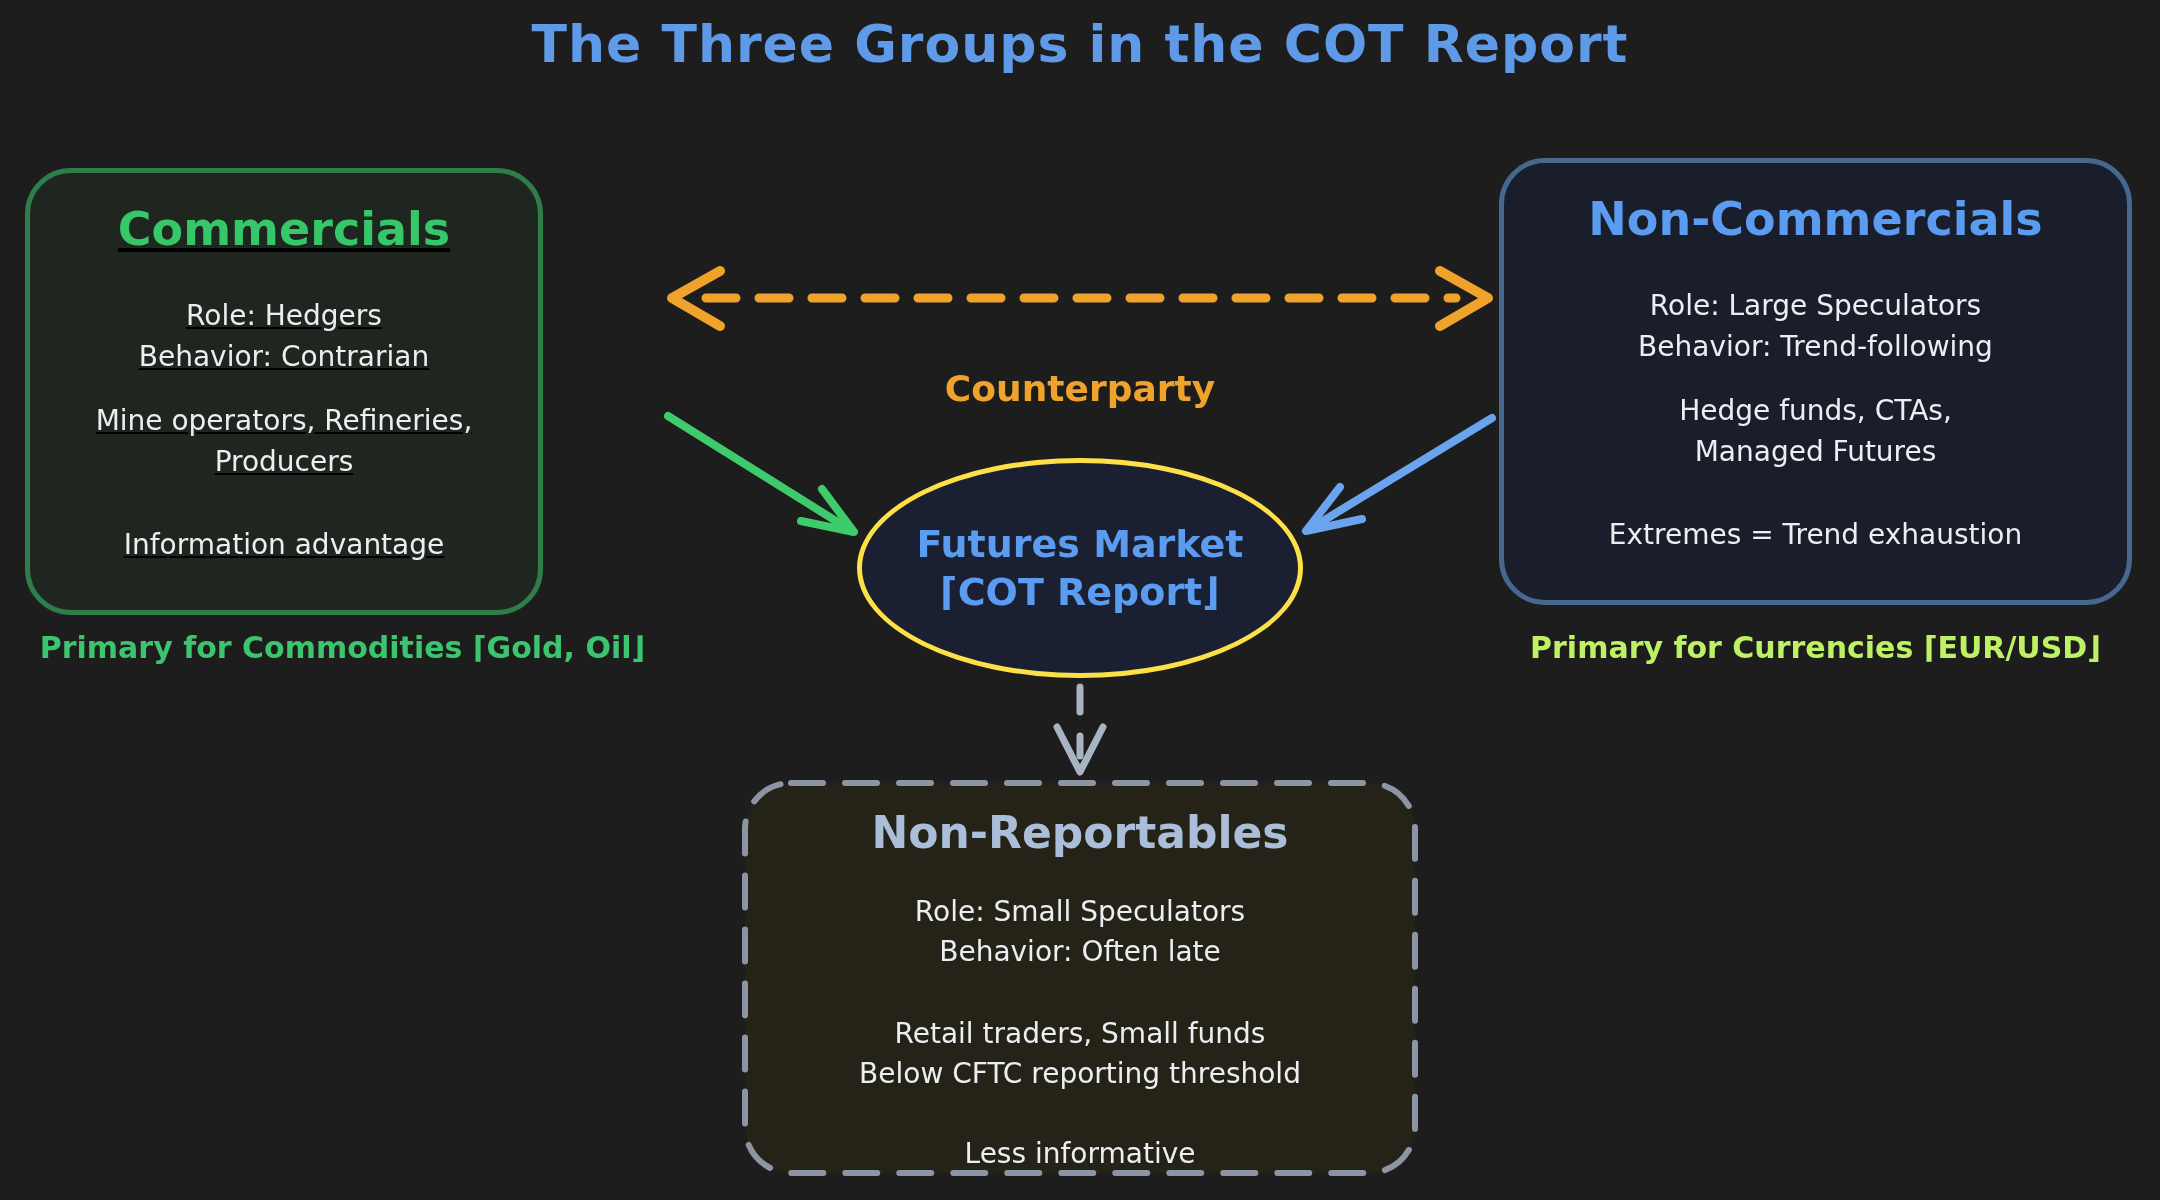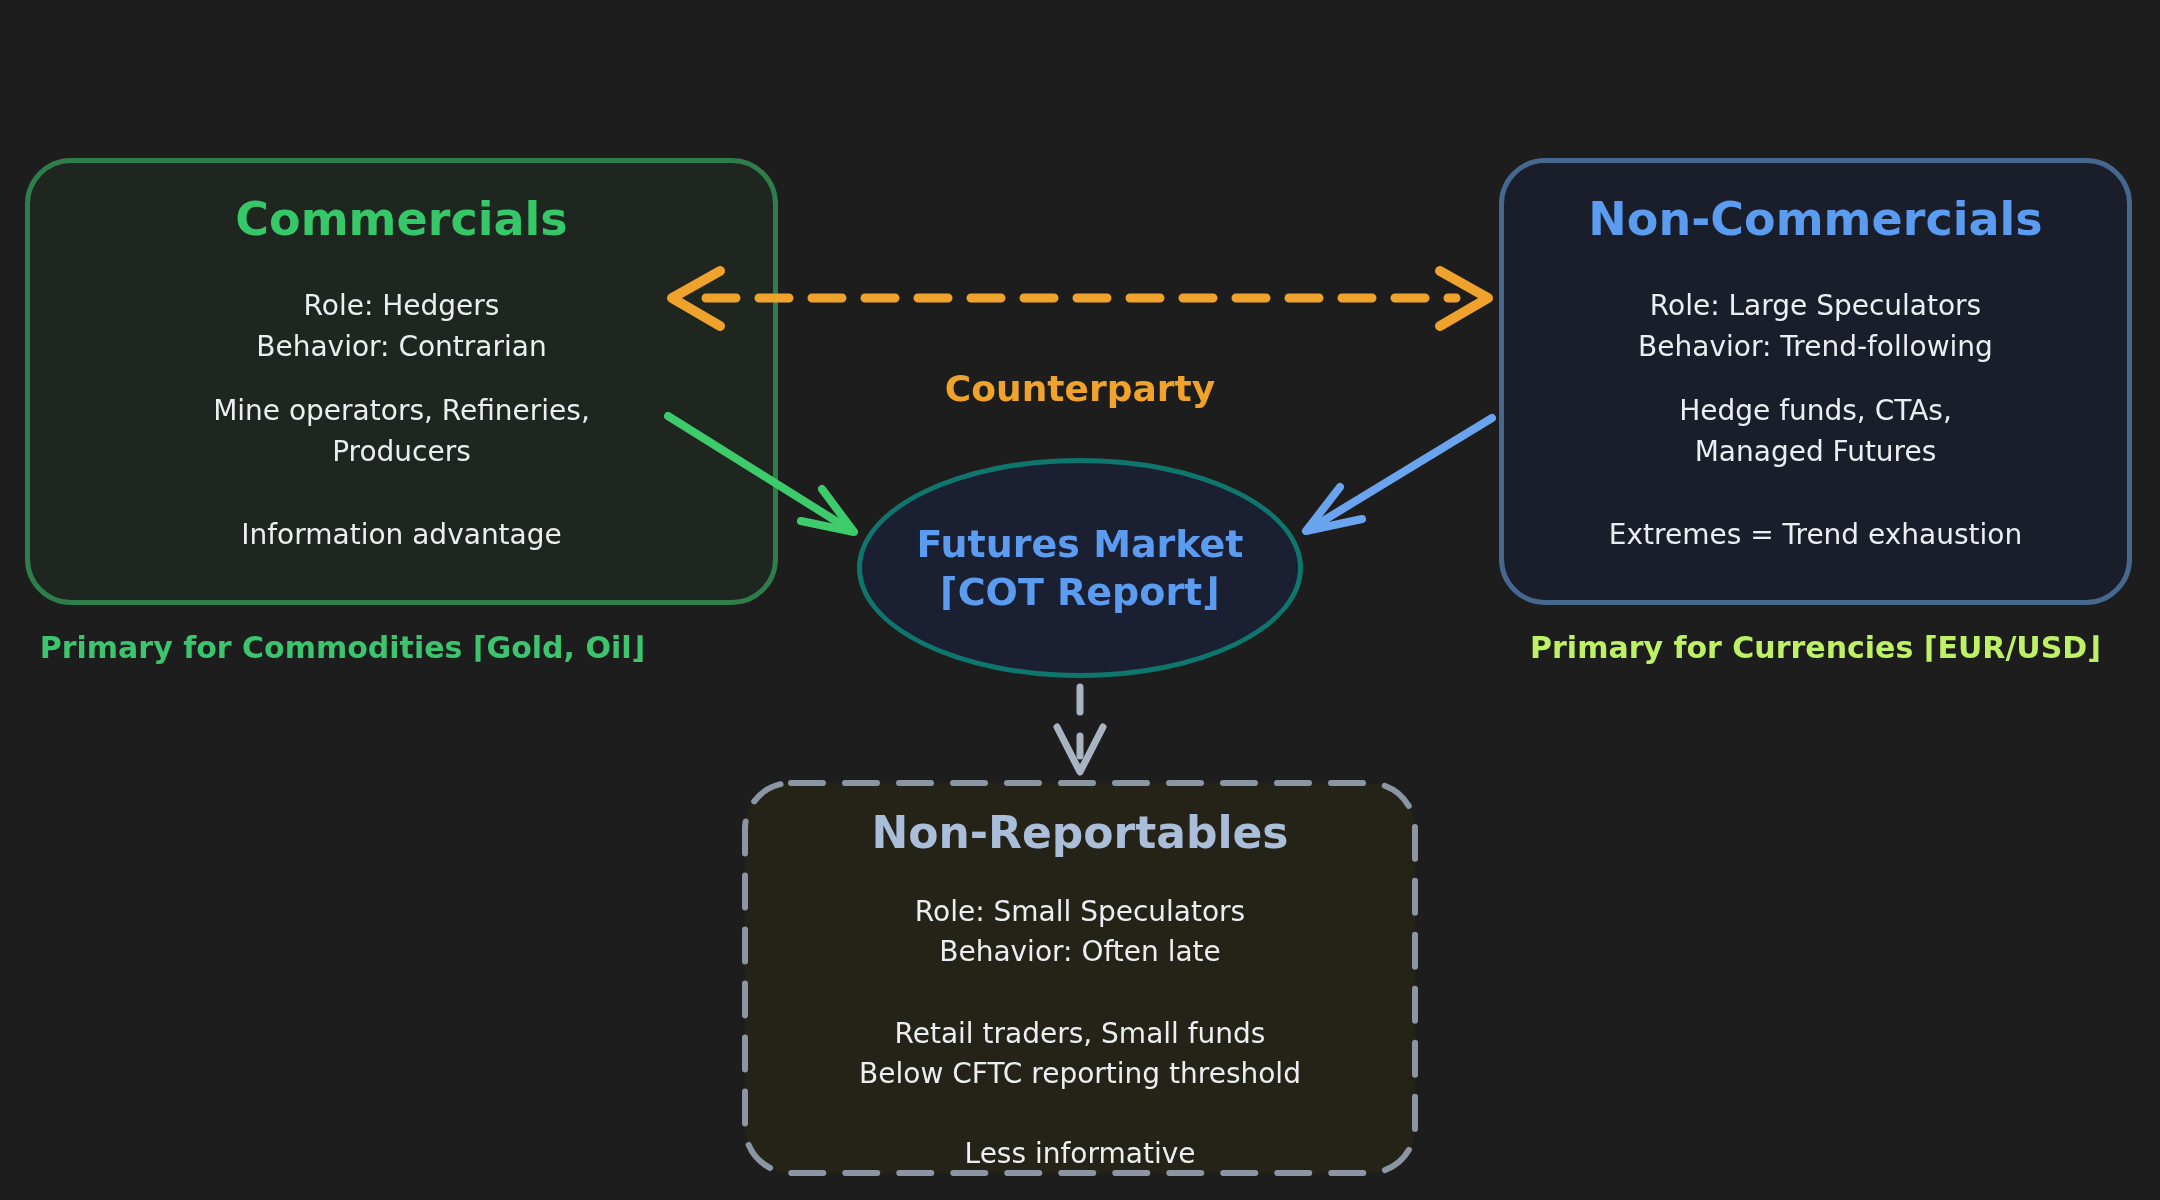"The Three Groups in the" div.abs { html: none -> <div>The Three Groups in the COT Report</div> }
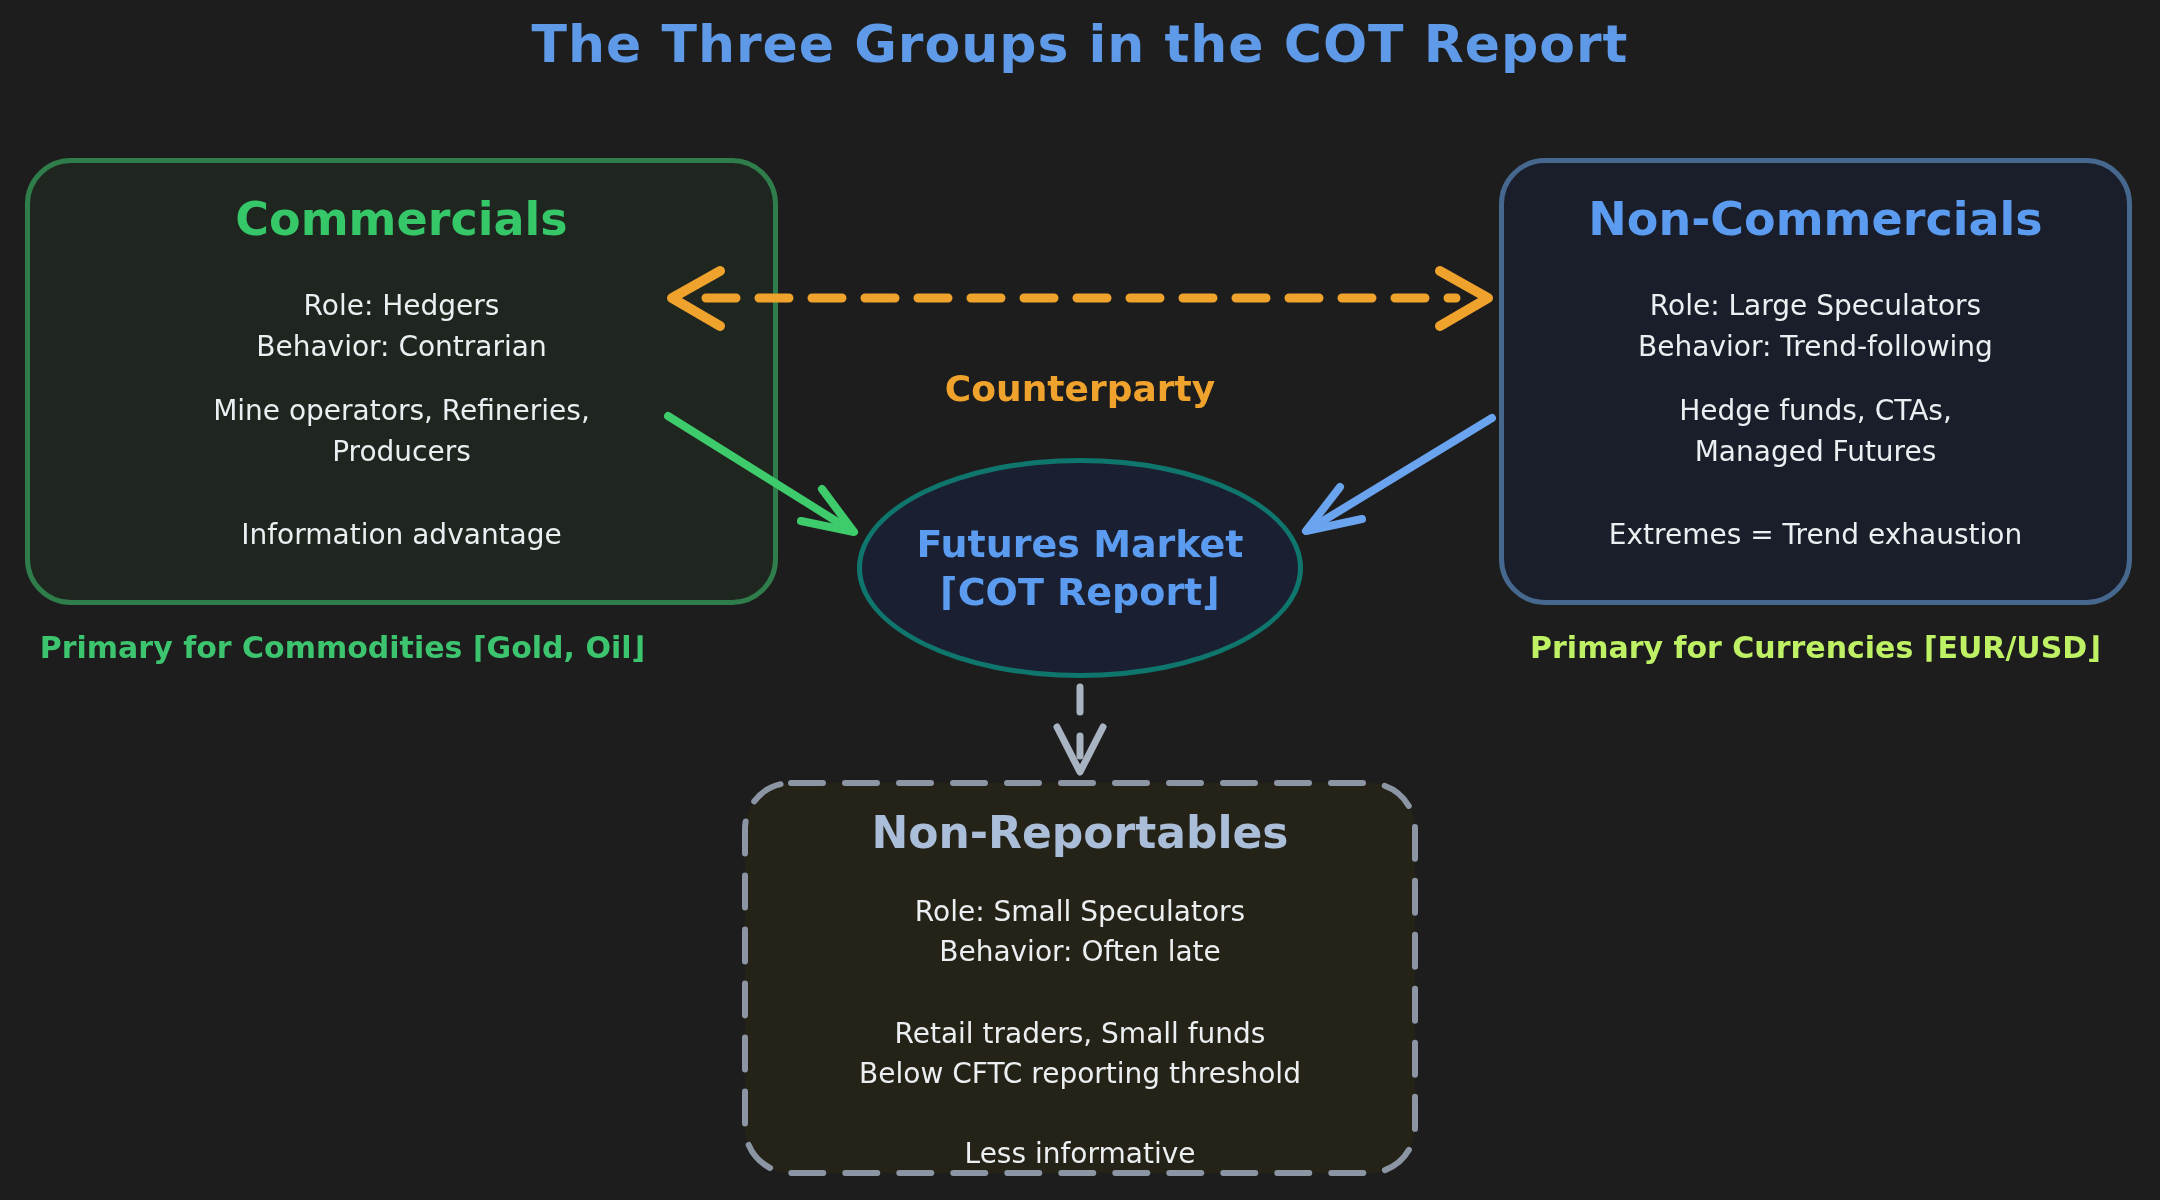"Commercials" .box-commercials { text-decoration: none -> underline; top: 158px -> 168px; width: 753px -> 518px }
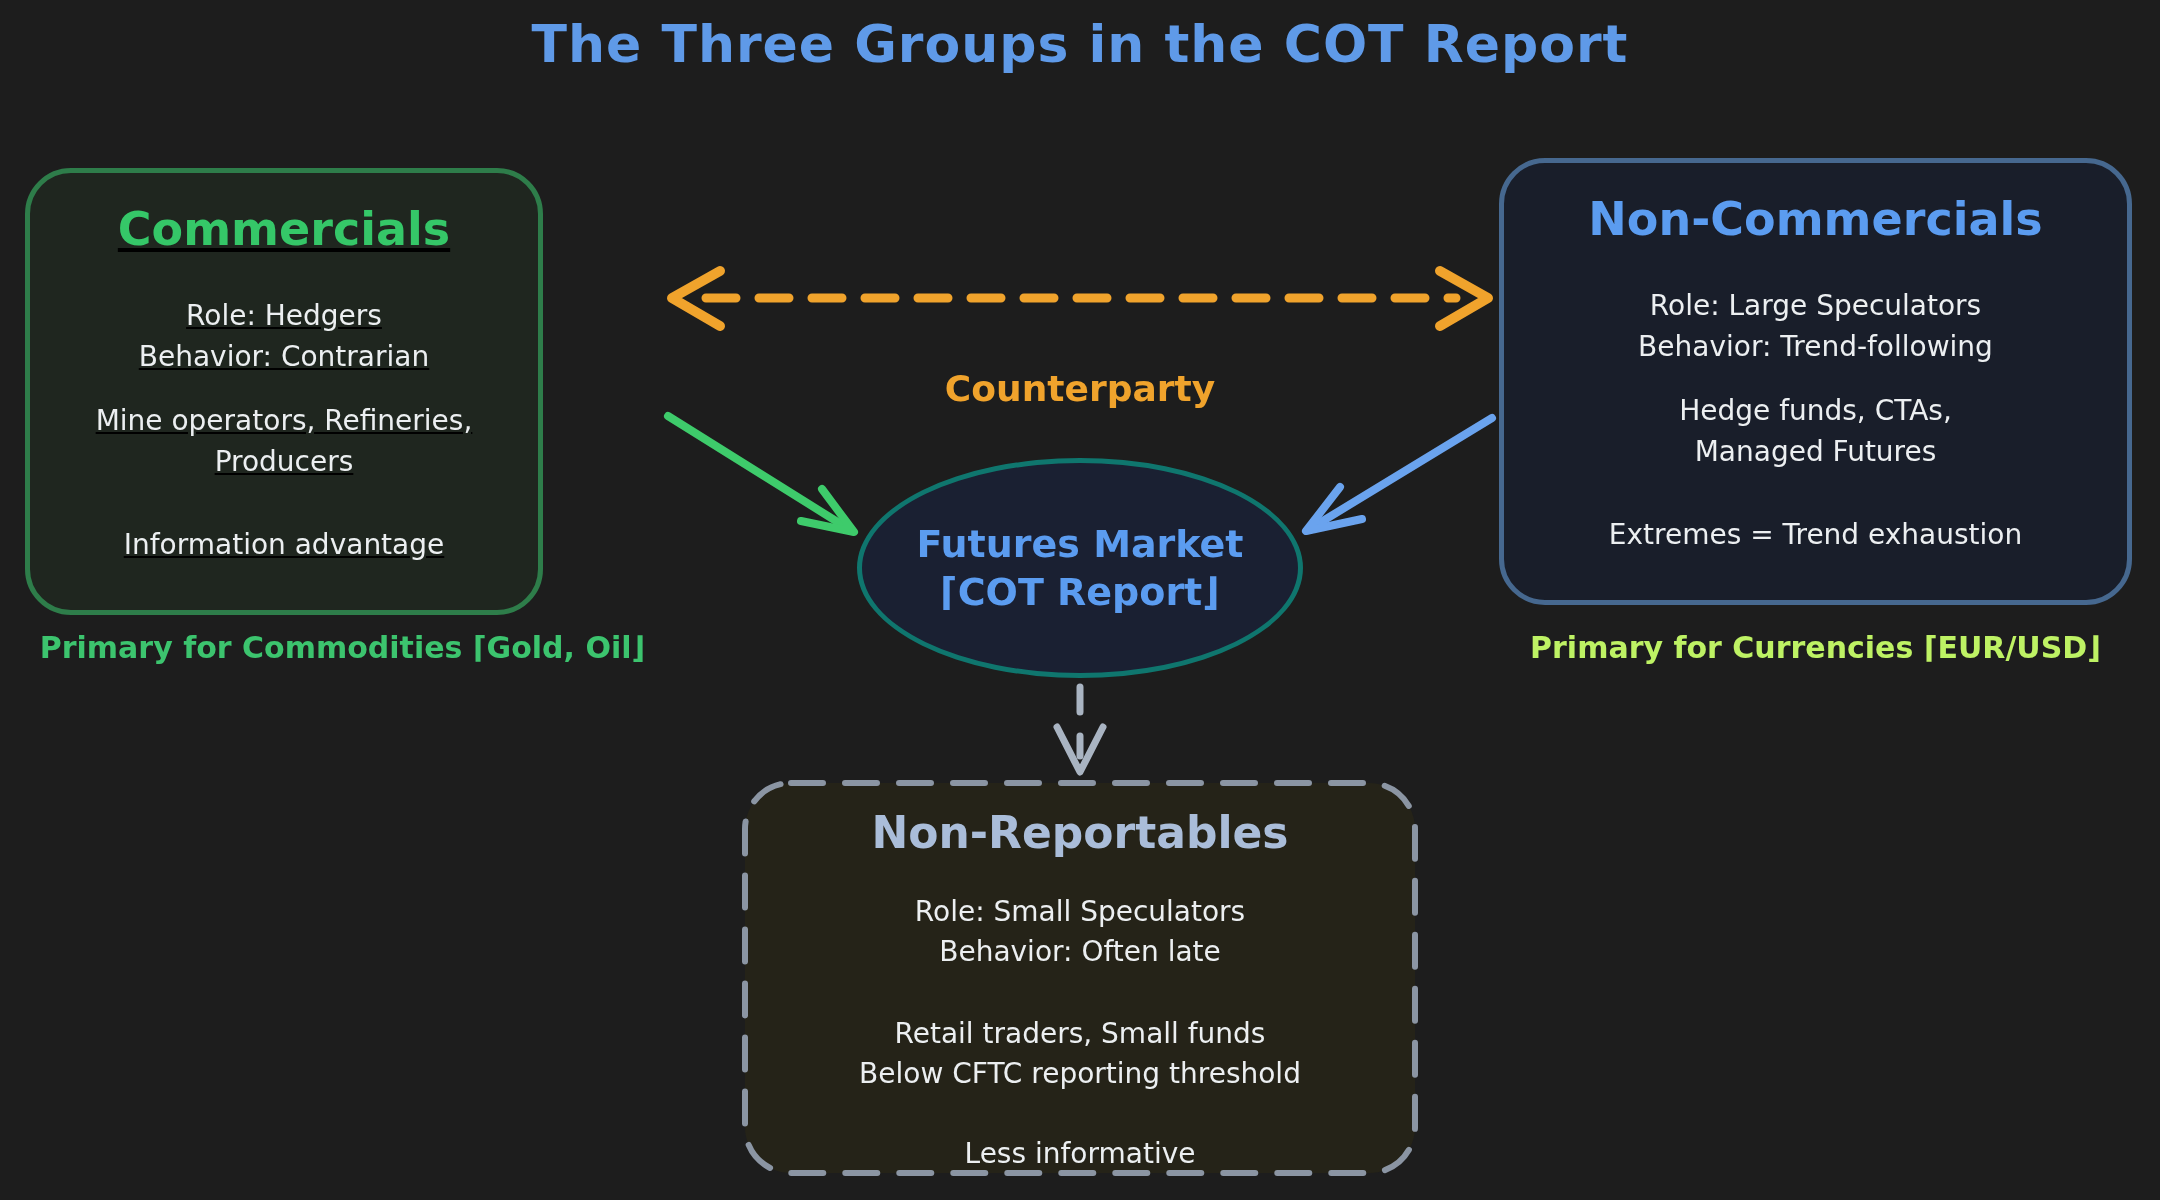"Futures Market" .market-ellipse { border: 5px solid #0f766e -> 5px solid #fde047 }
